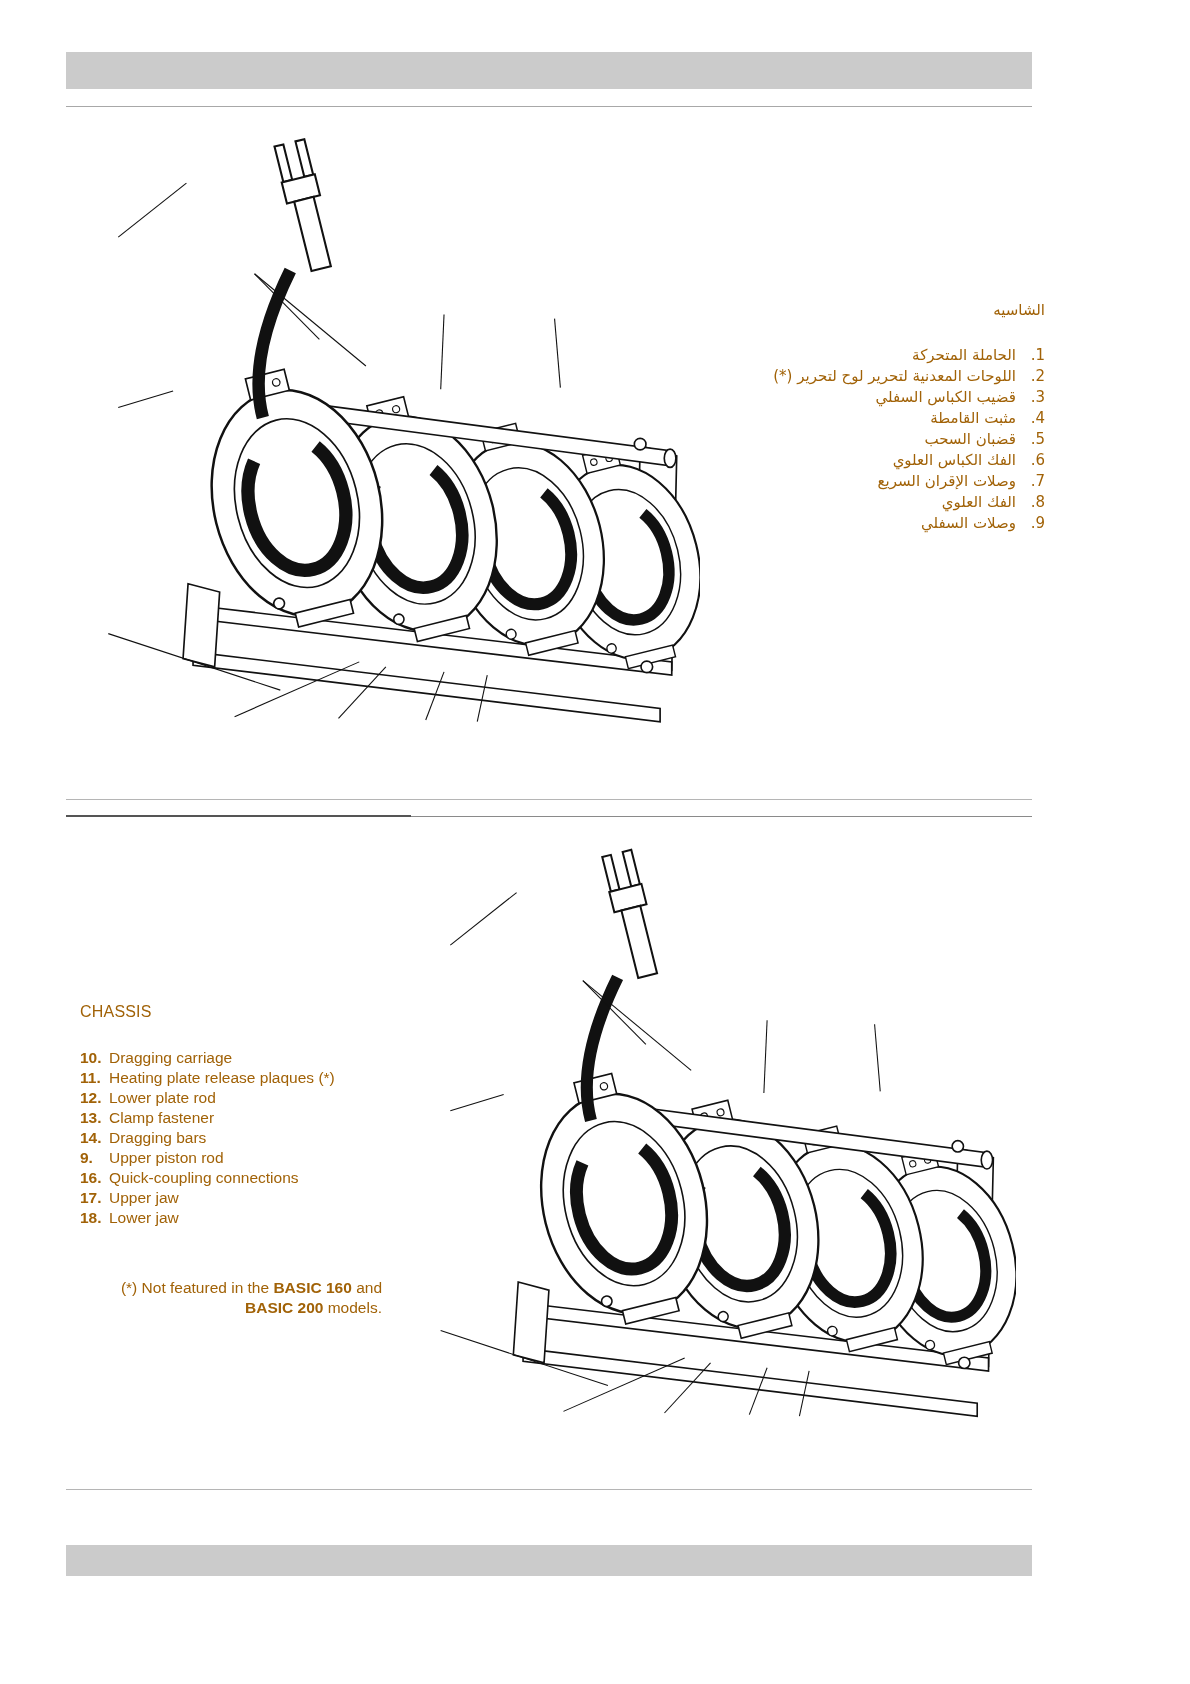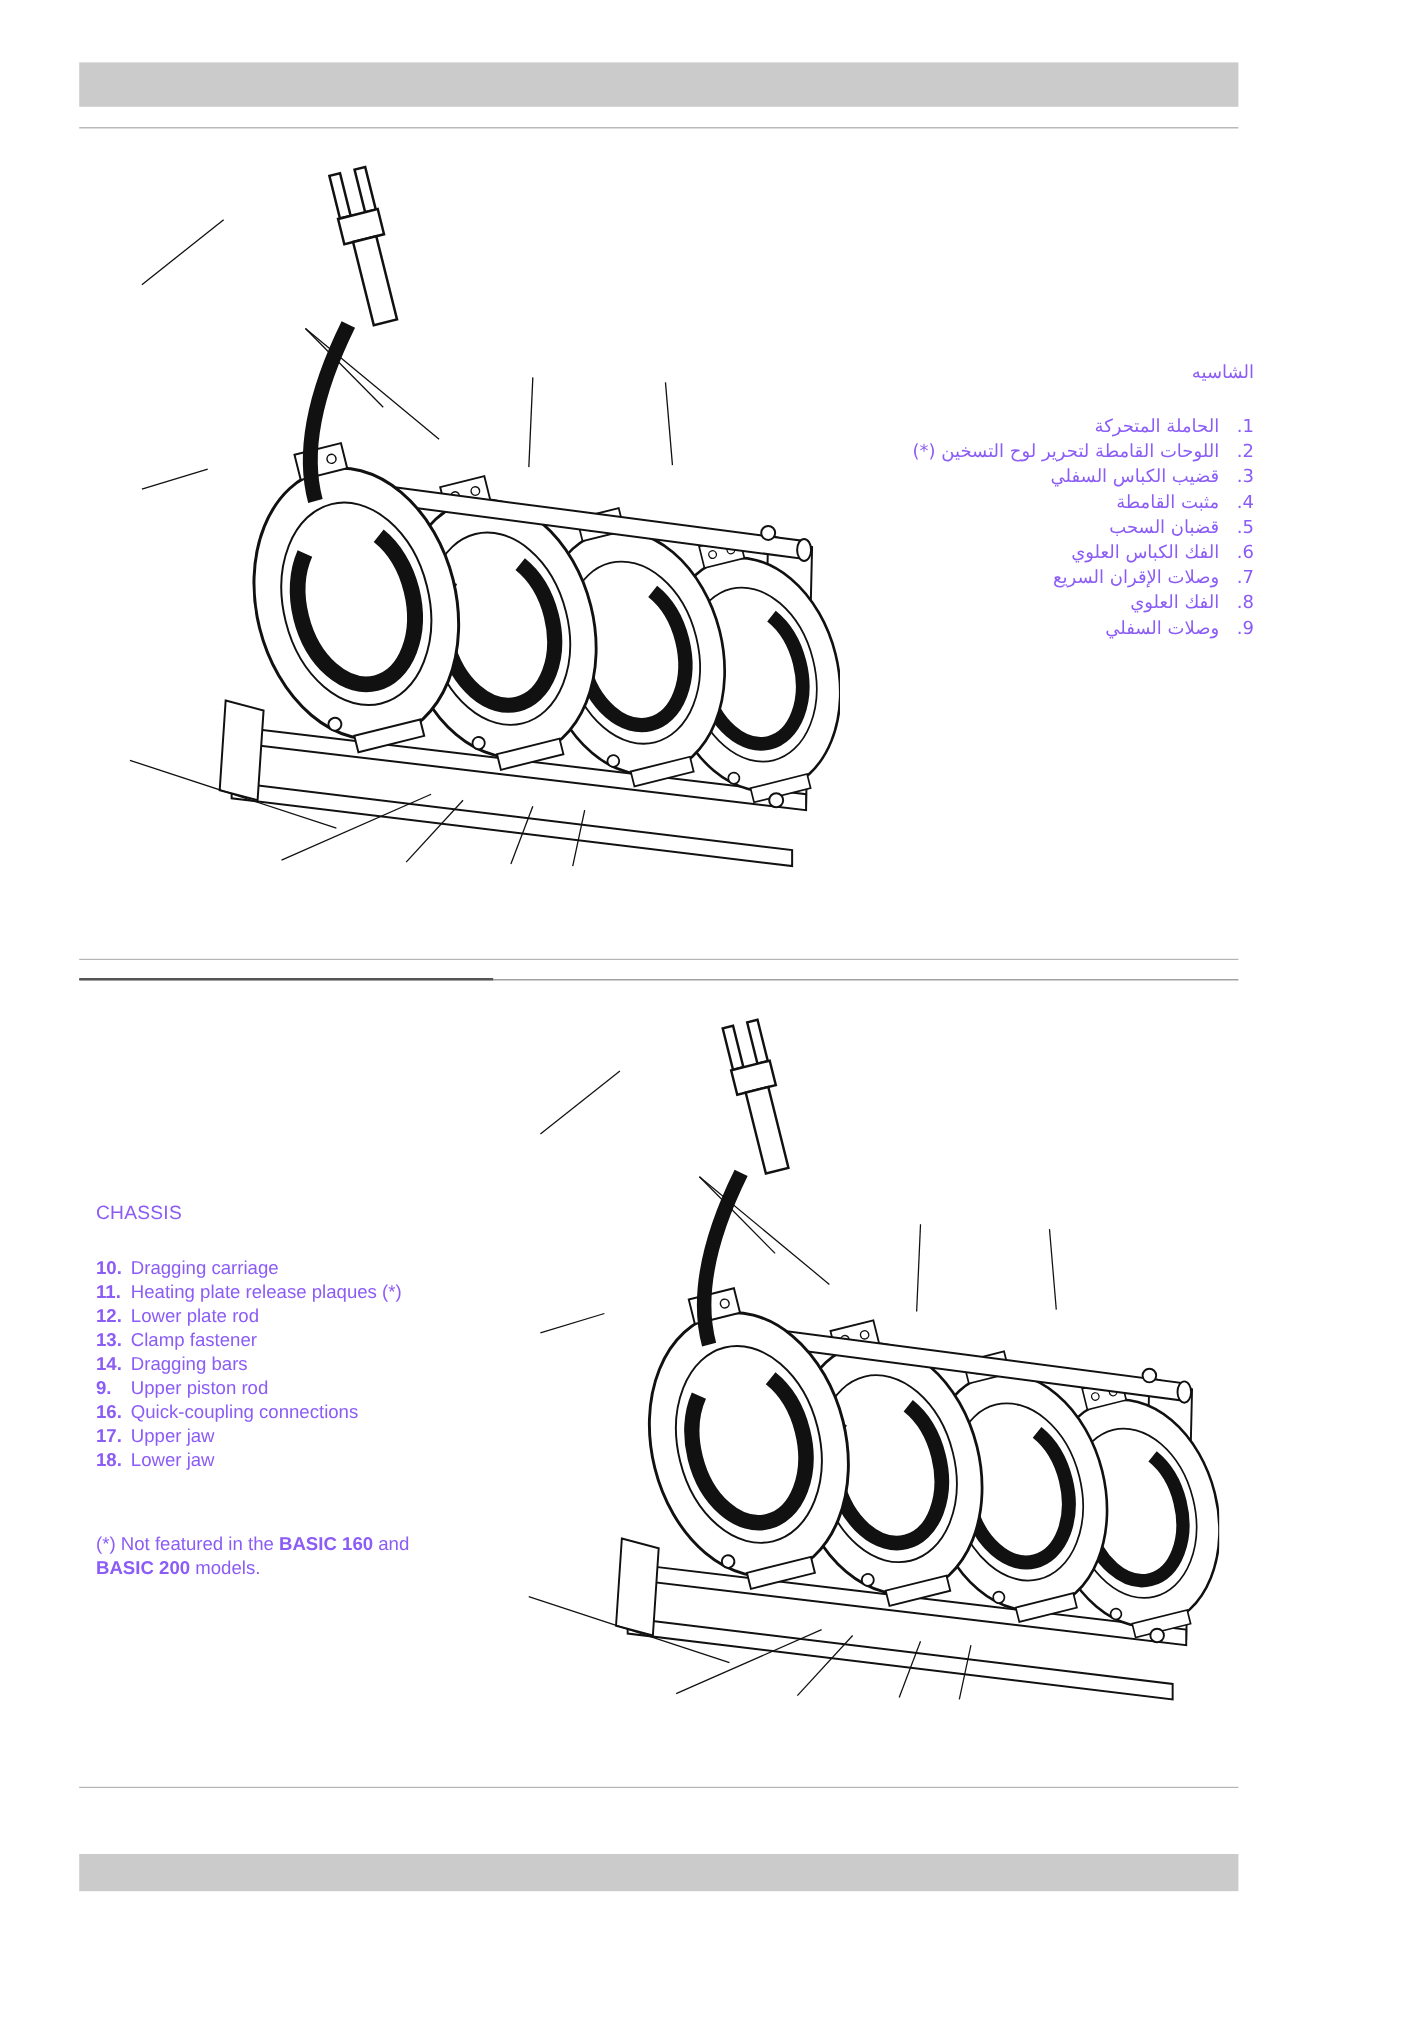"الشاسيه" .page { color: #8b5cf6 -> #a16207 }
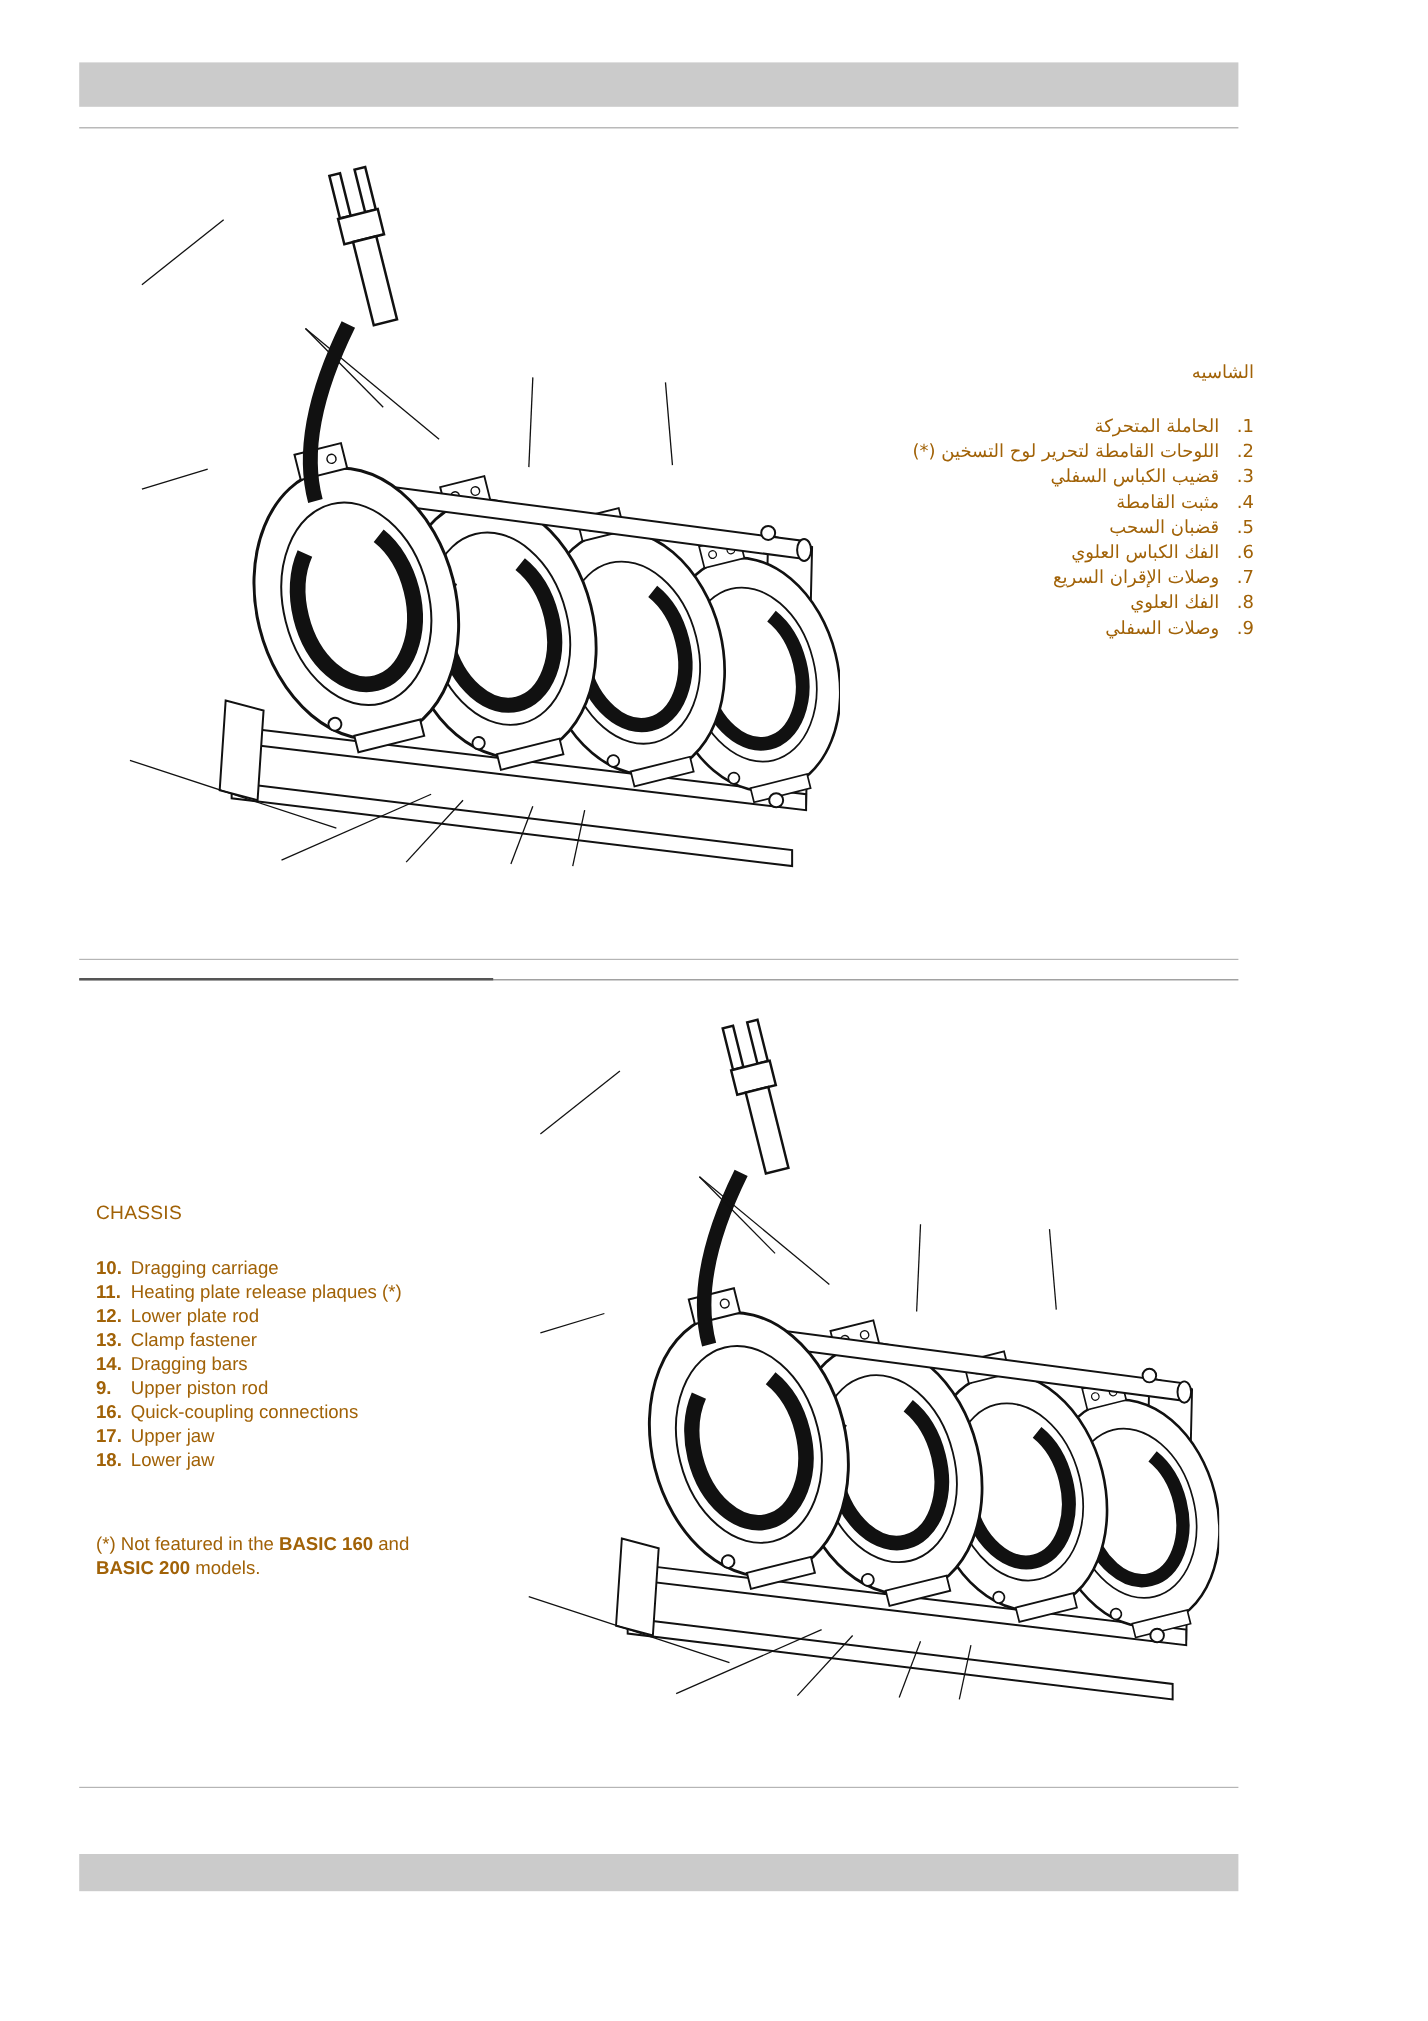"اللوحات القامطة لتحرير لوح التسخين" span.ar-label { text: القامطة لتحرير لوح التسخين -> المعدنية لتحرير لوح لتحرير }
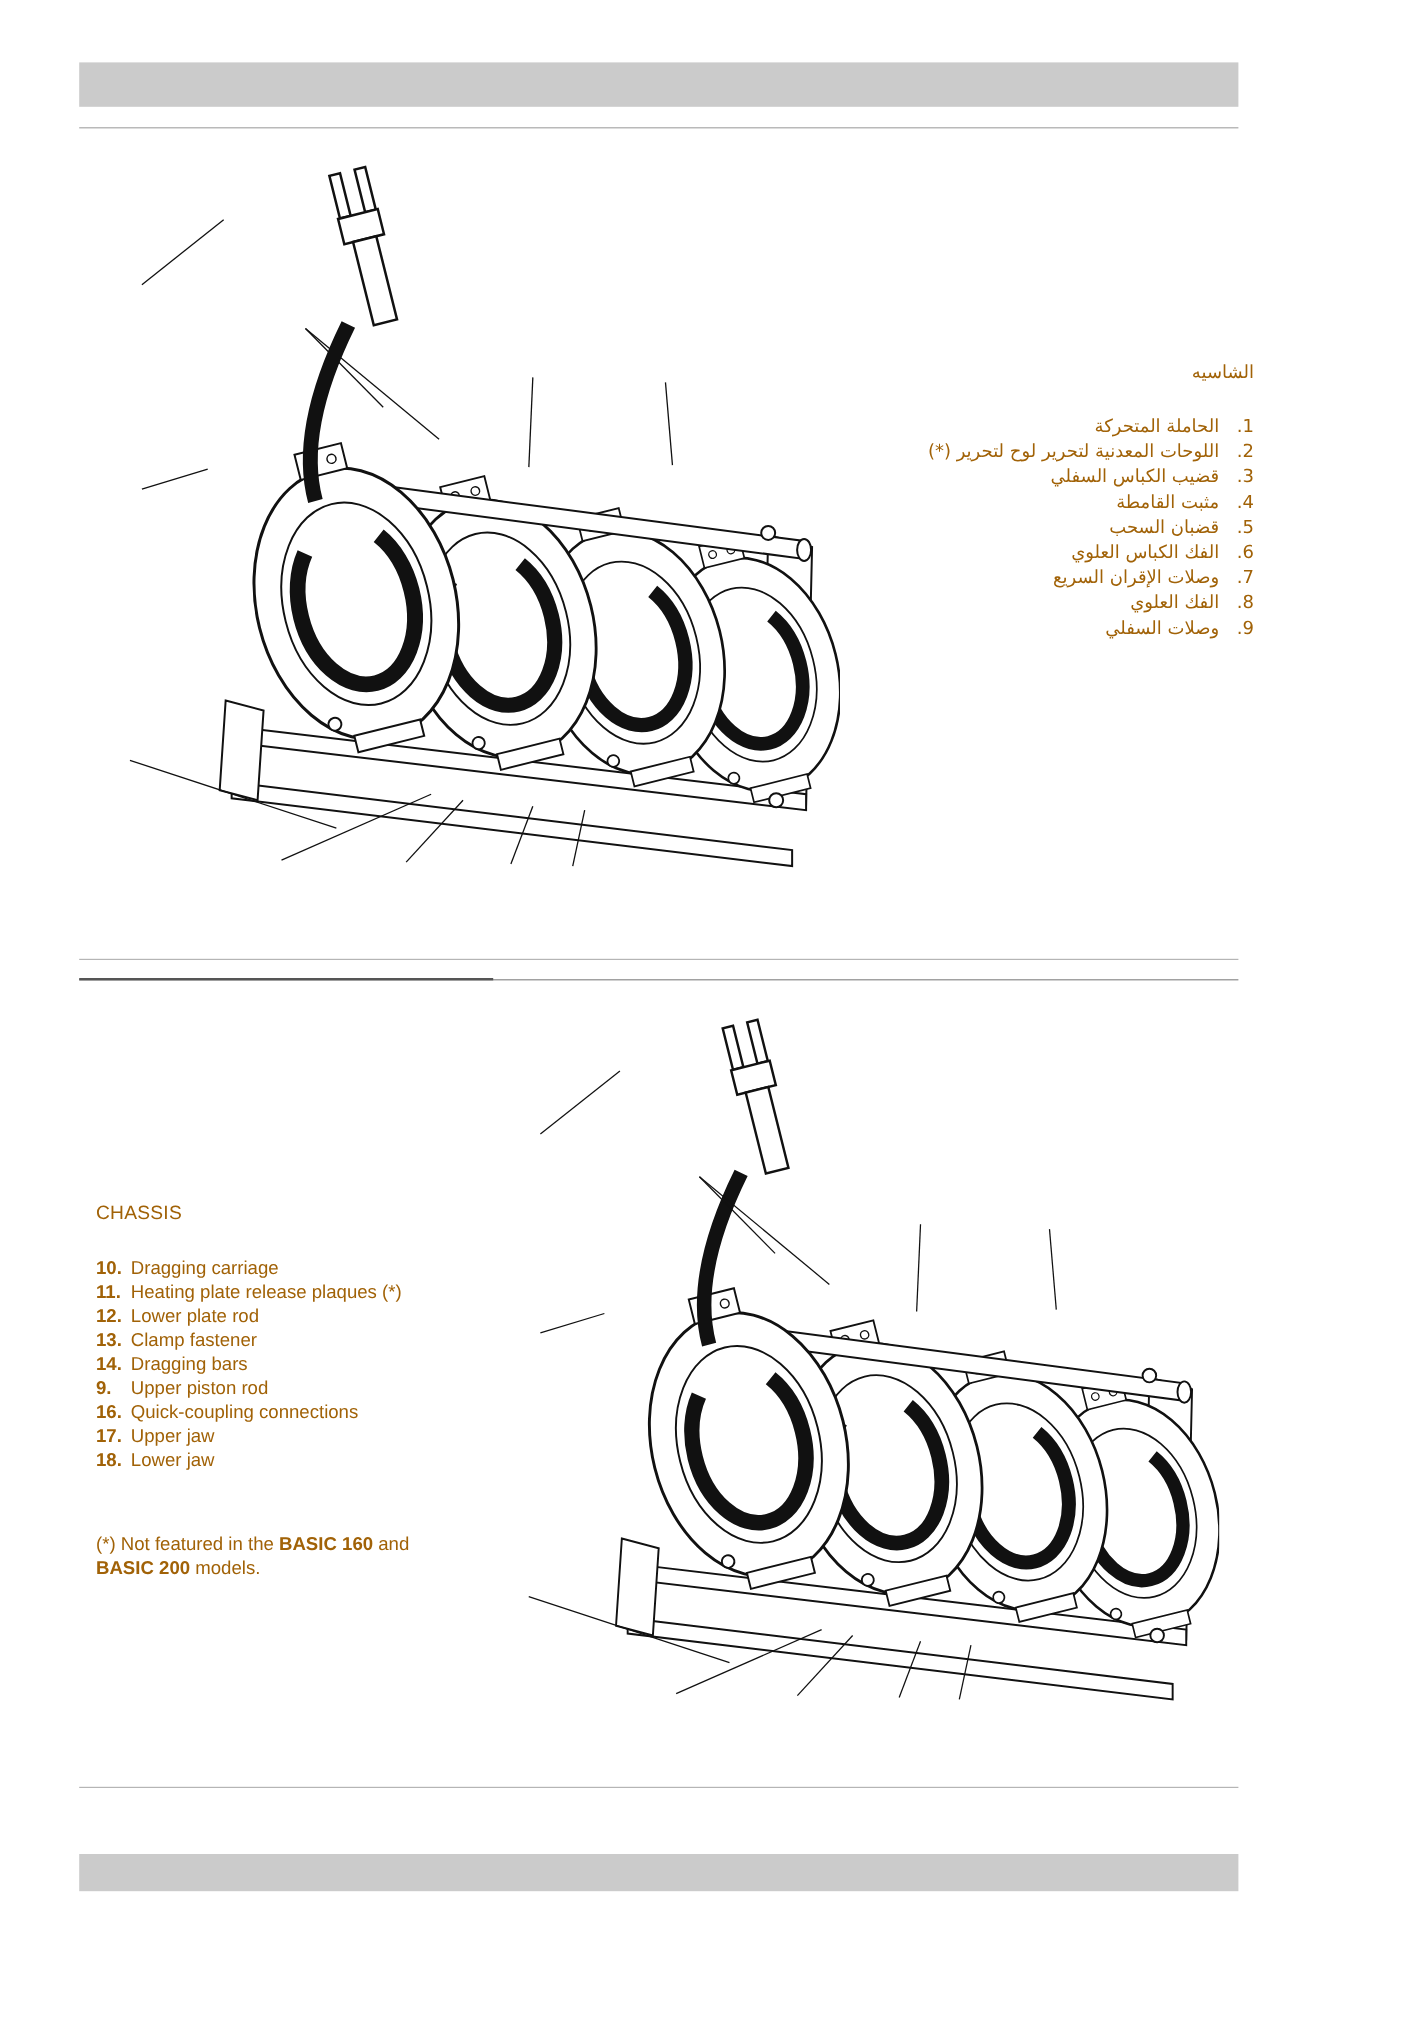"(*) Not featured in the" .en-note { text-align: none -> right }
